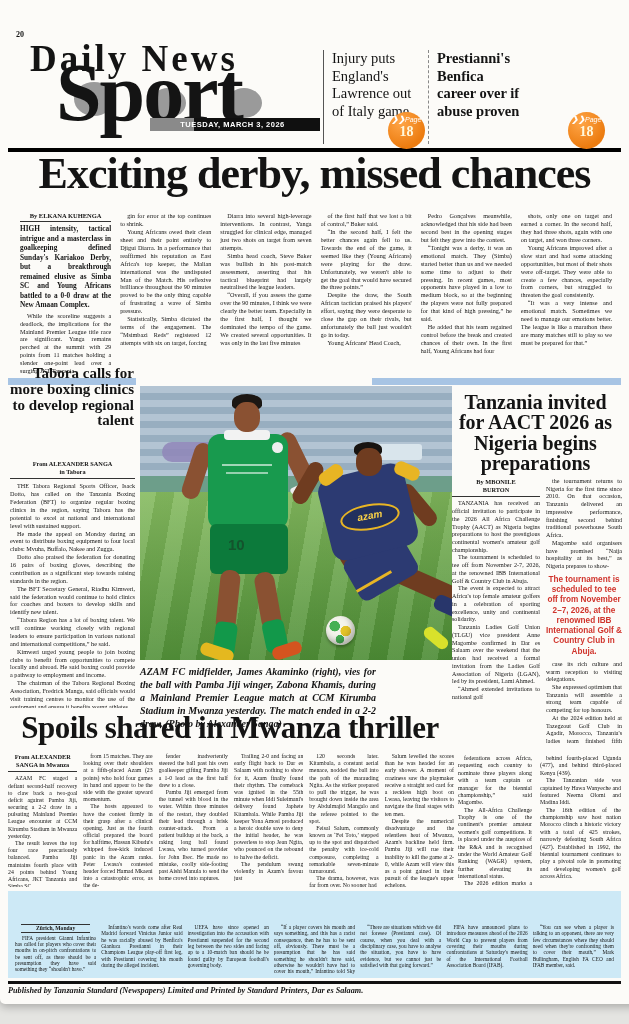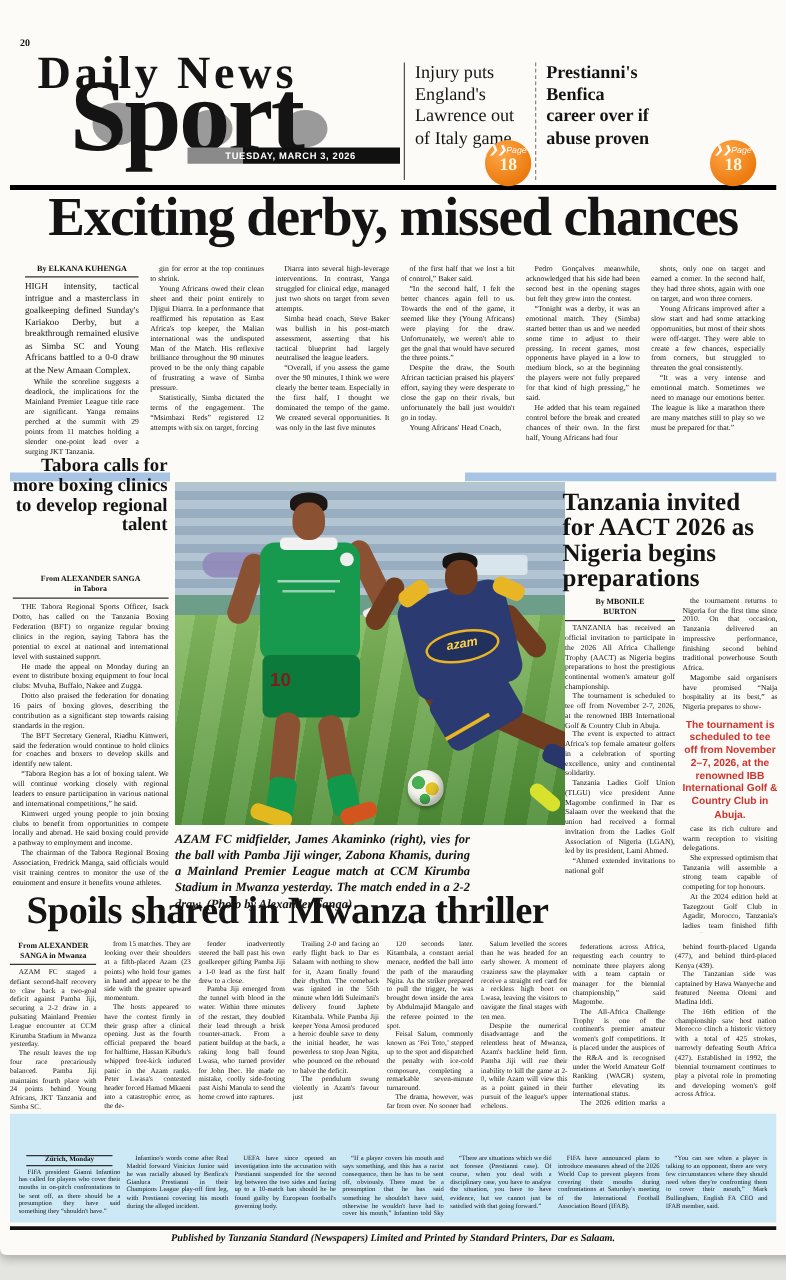"HIGH intensity, tactical intrigue and" .lede { font-weight: normal -> bold }
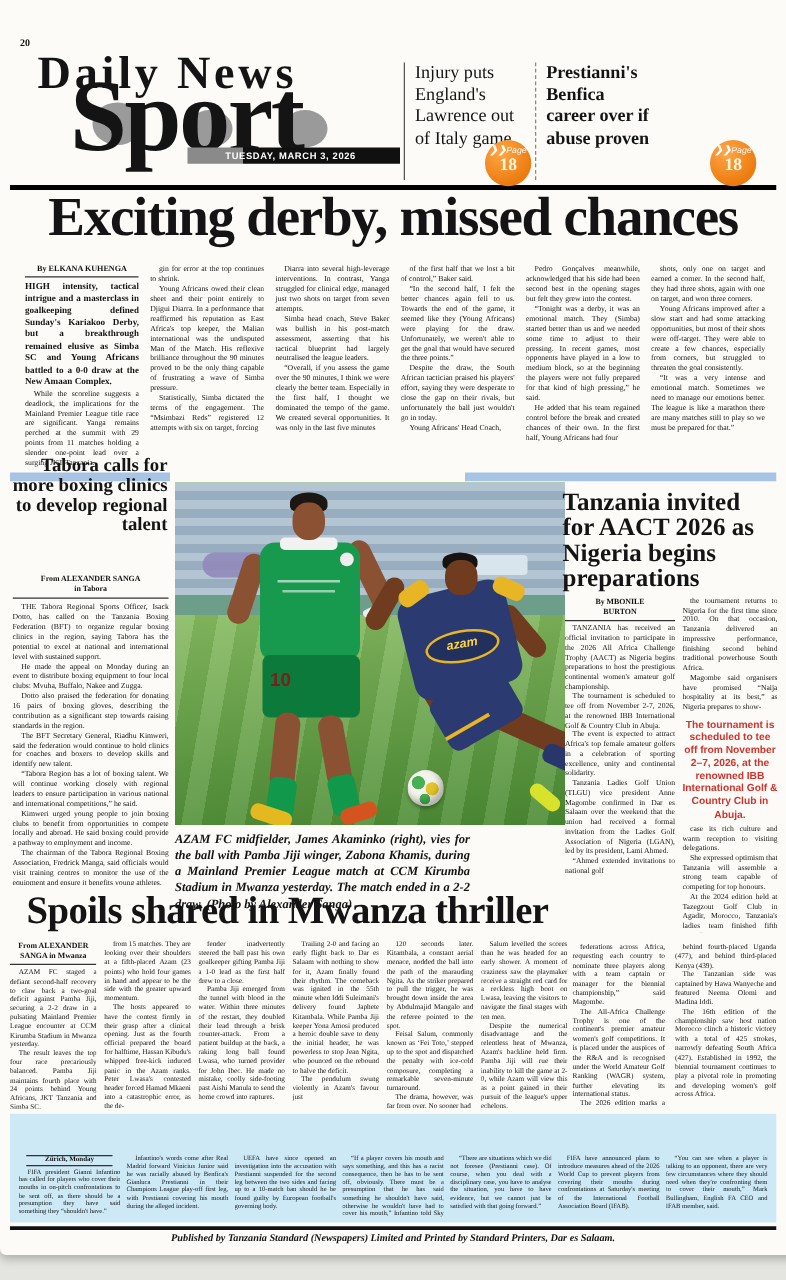"Tanzania invited for AACT 2026" .golf-head { text-align: left -> center }
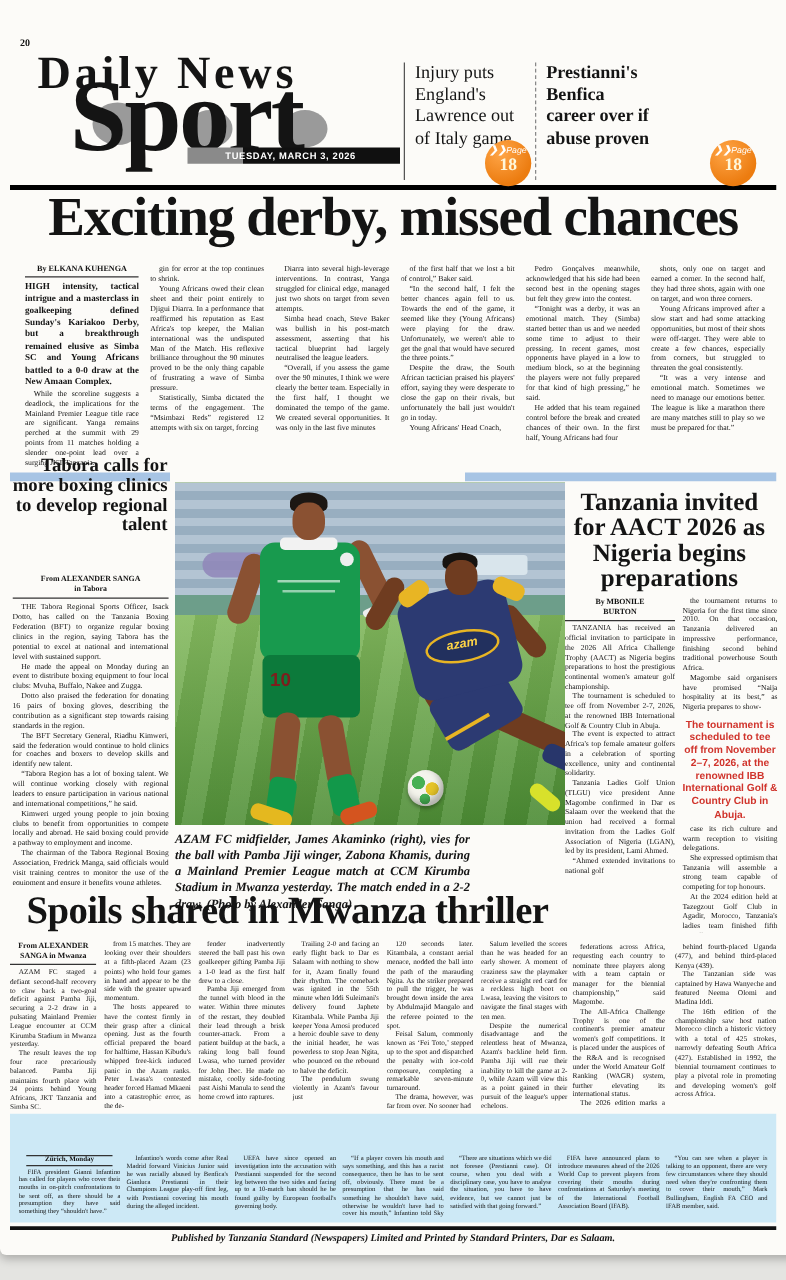"10" .gp-num { color: #7f1d1d -> #14532d; left: 76px -> 88px }
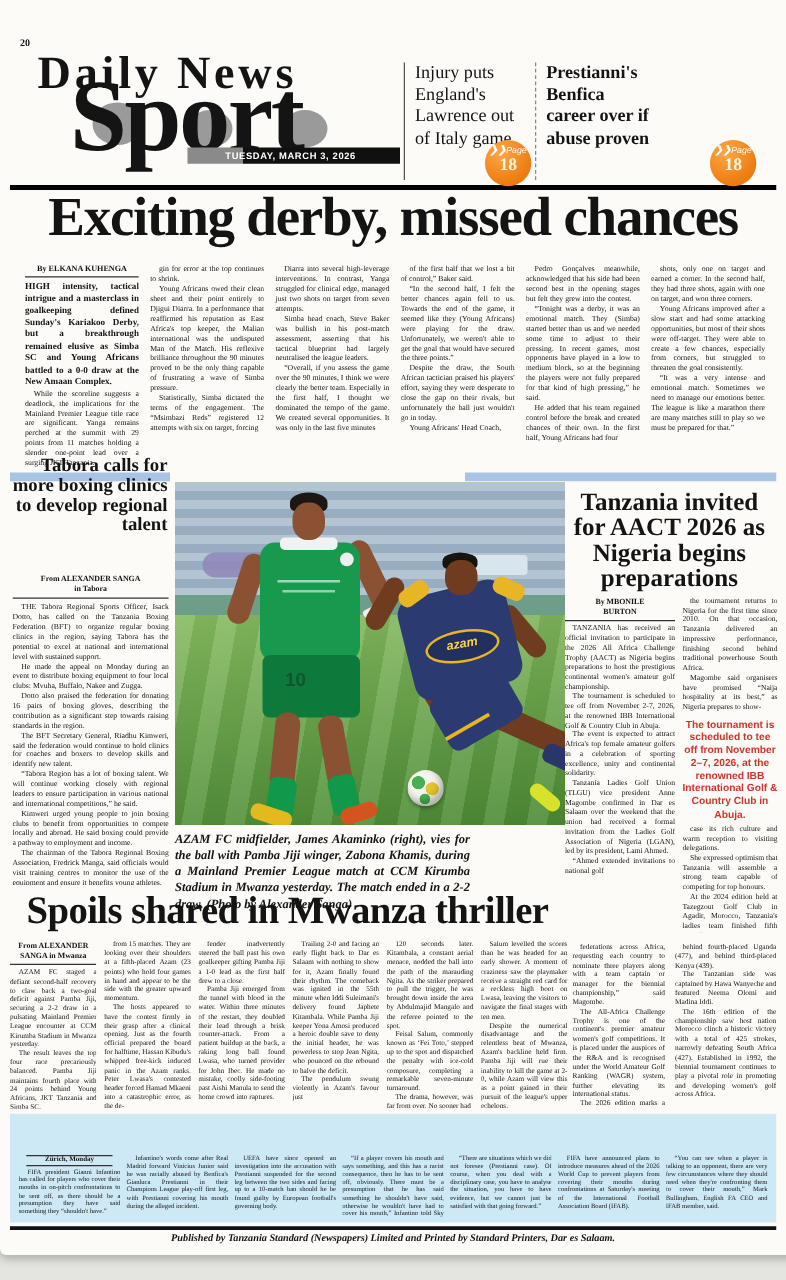"Published by Tanzania Standard" .footer { text-align: center -> left }
